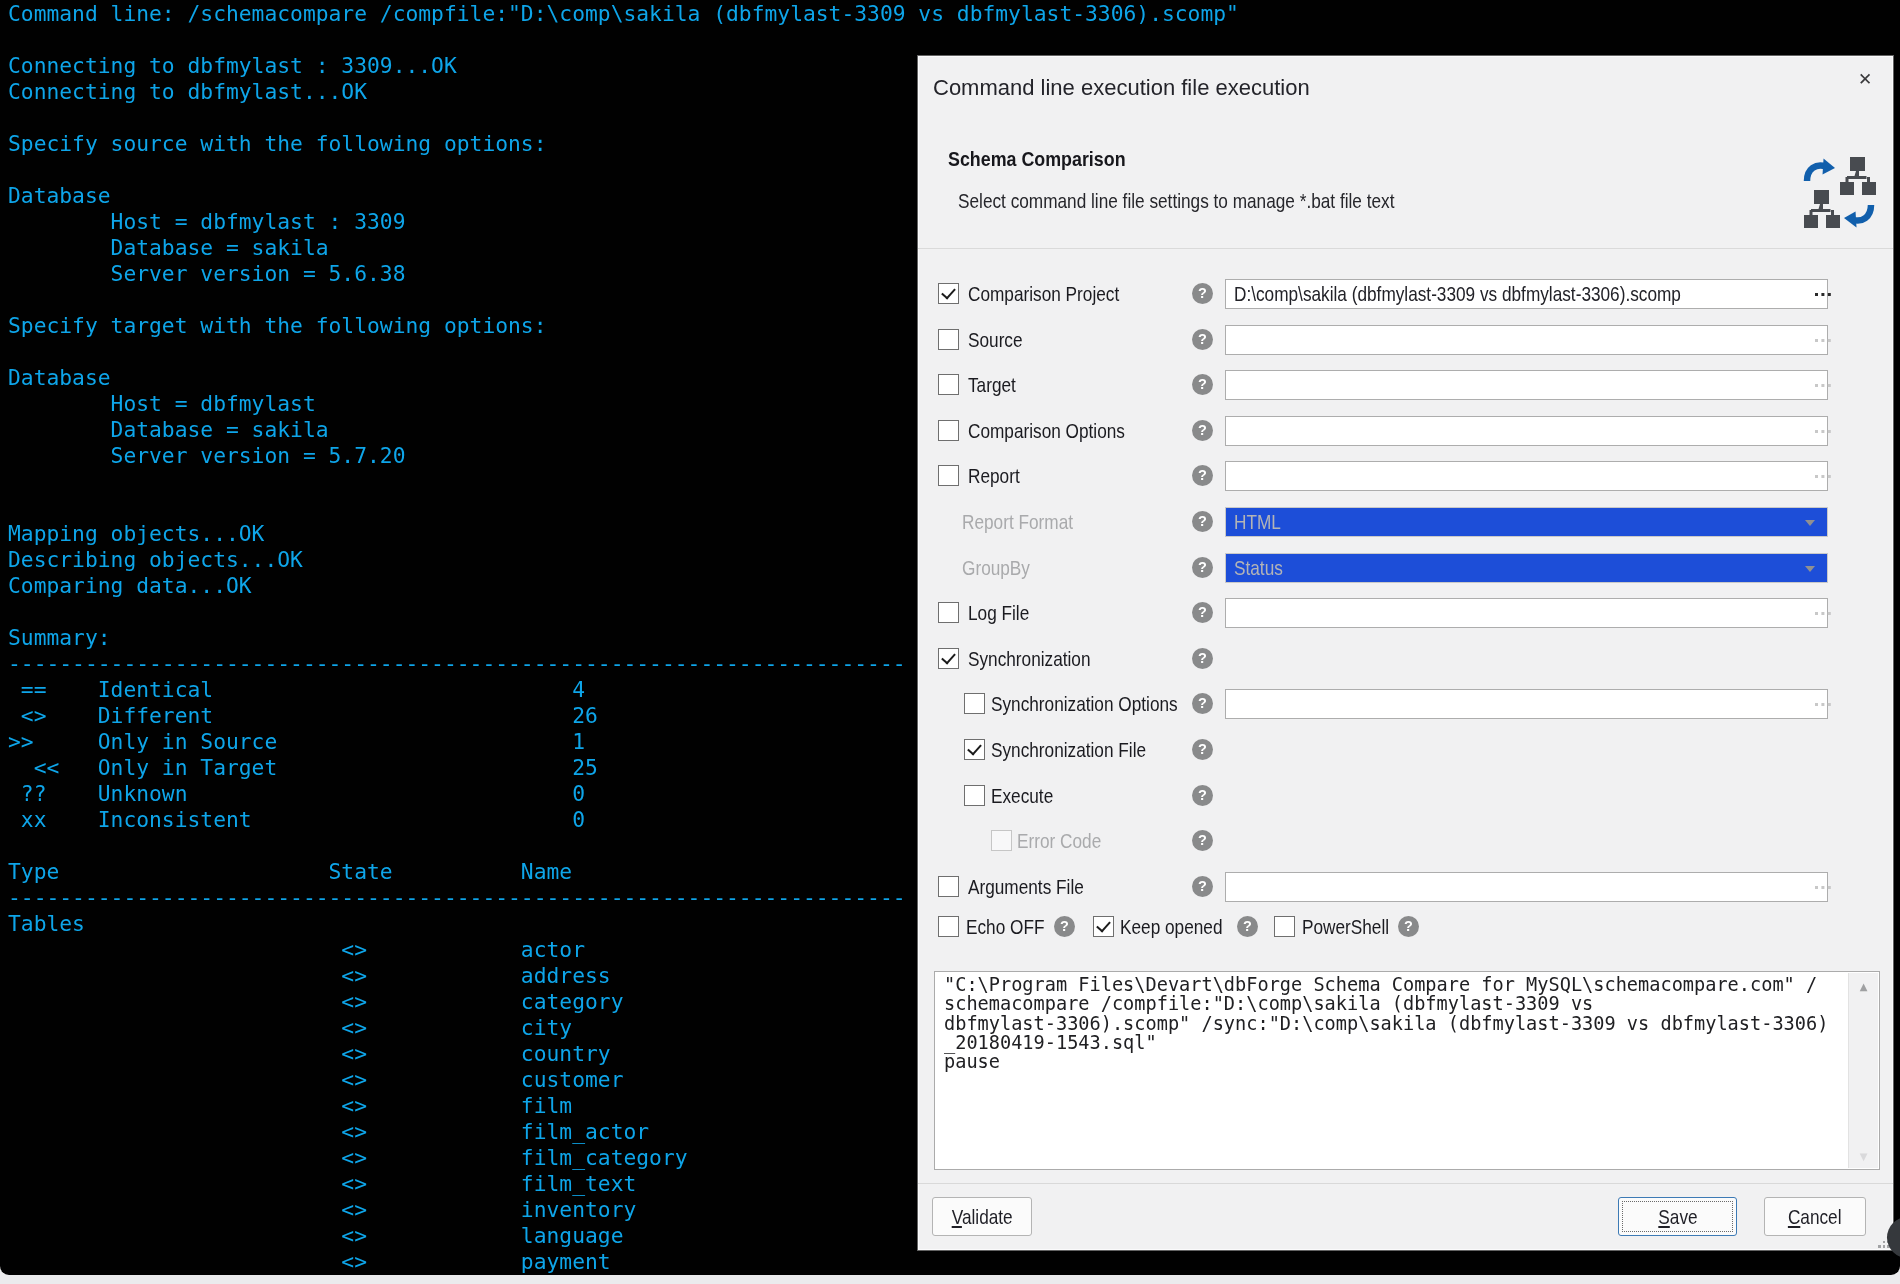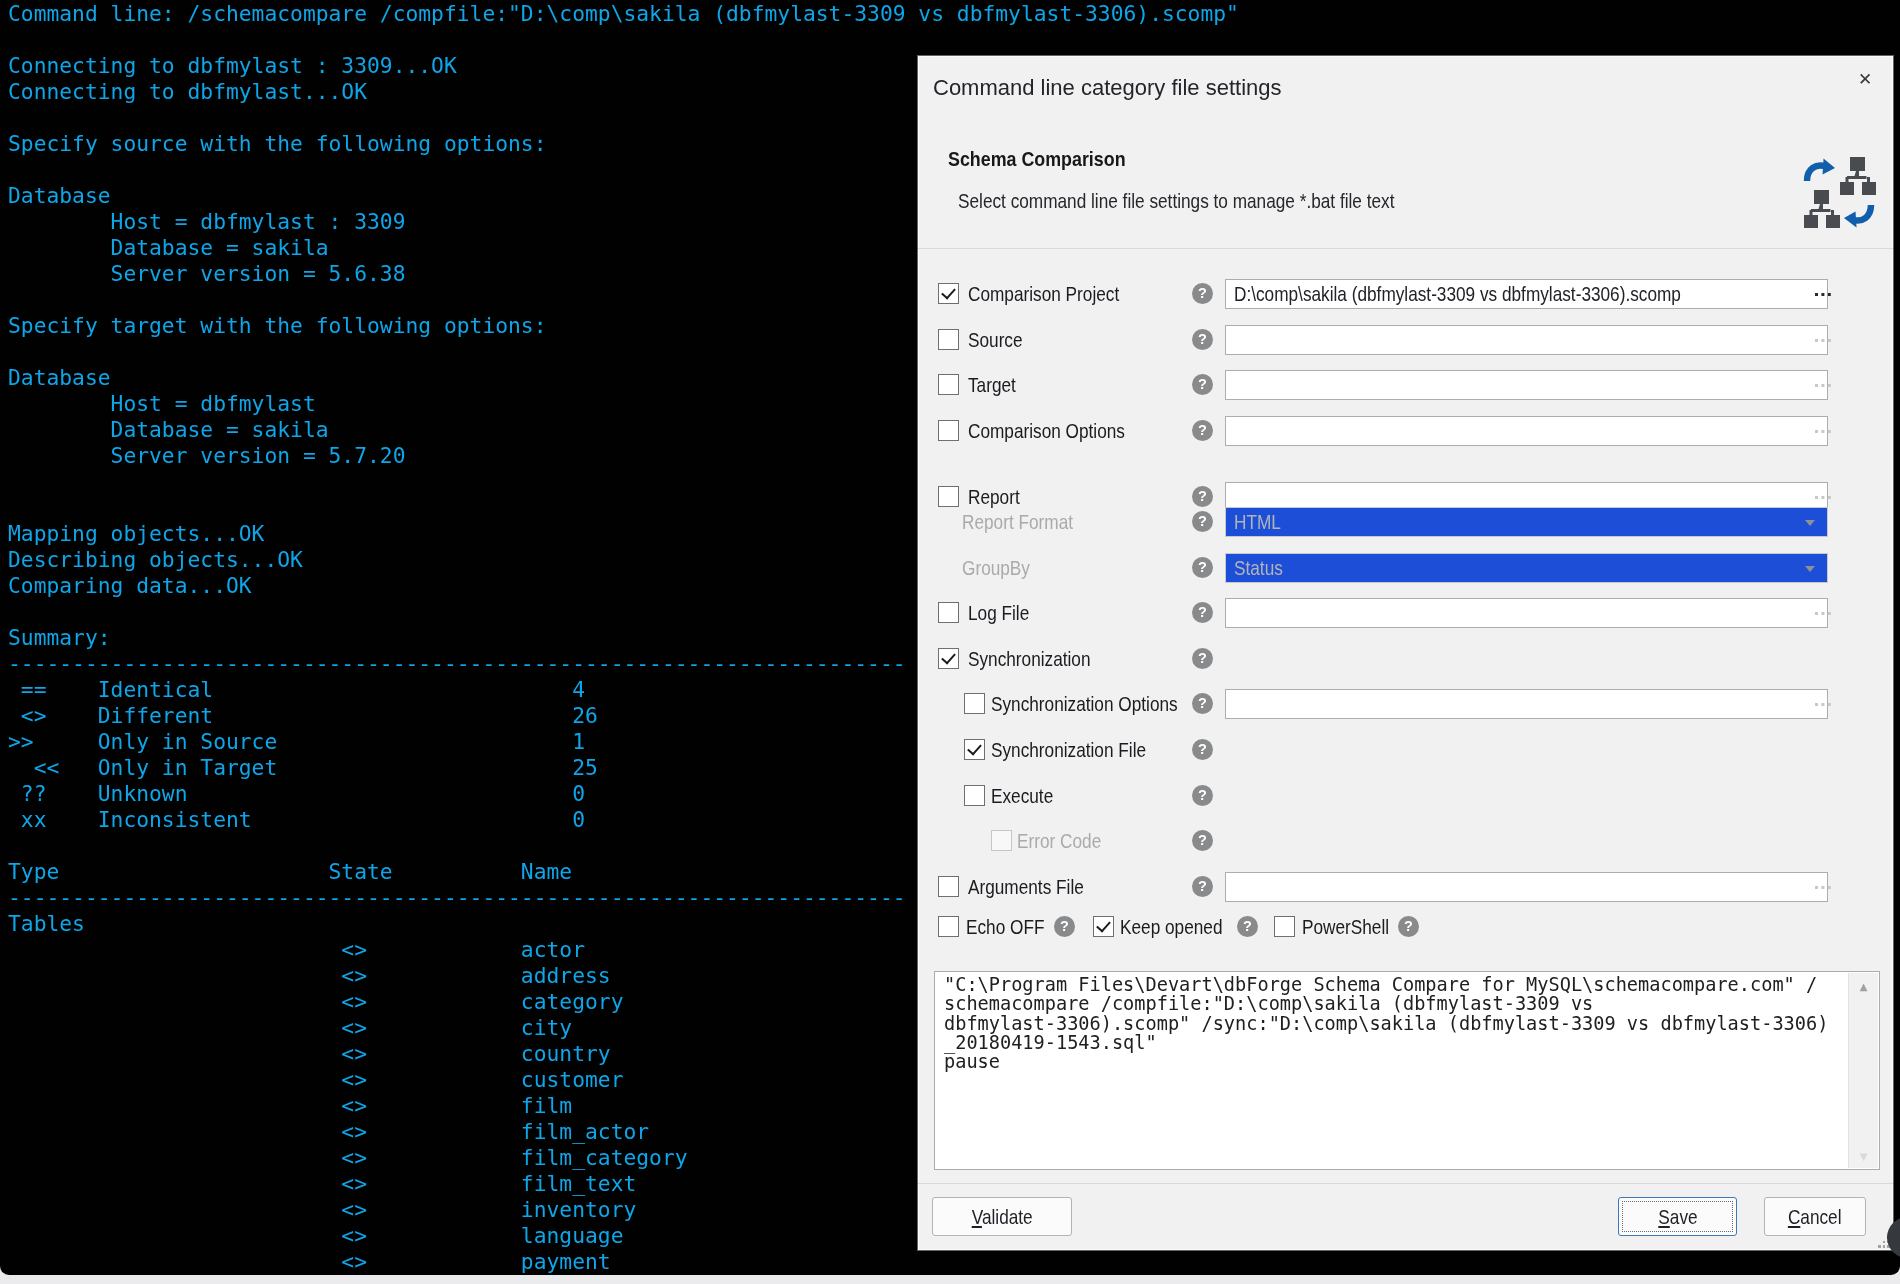"Command line category file settings" div.dlg-title { text: category file settings -> execution file execution }
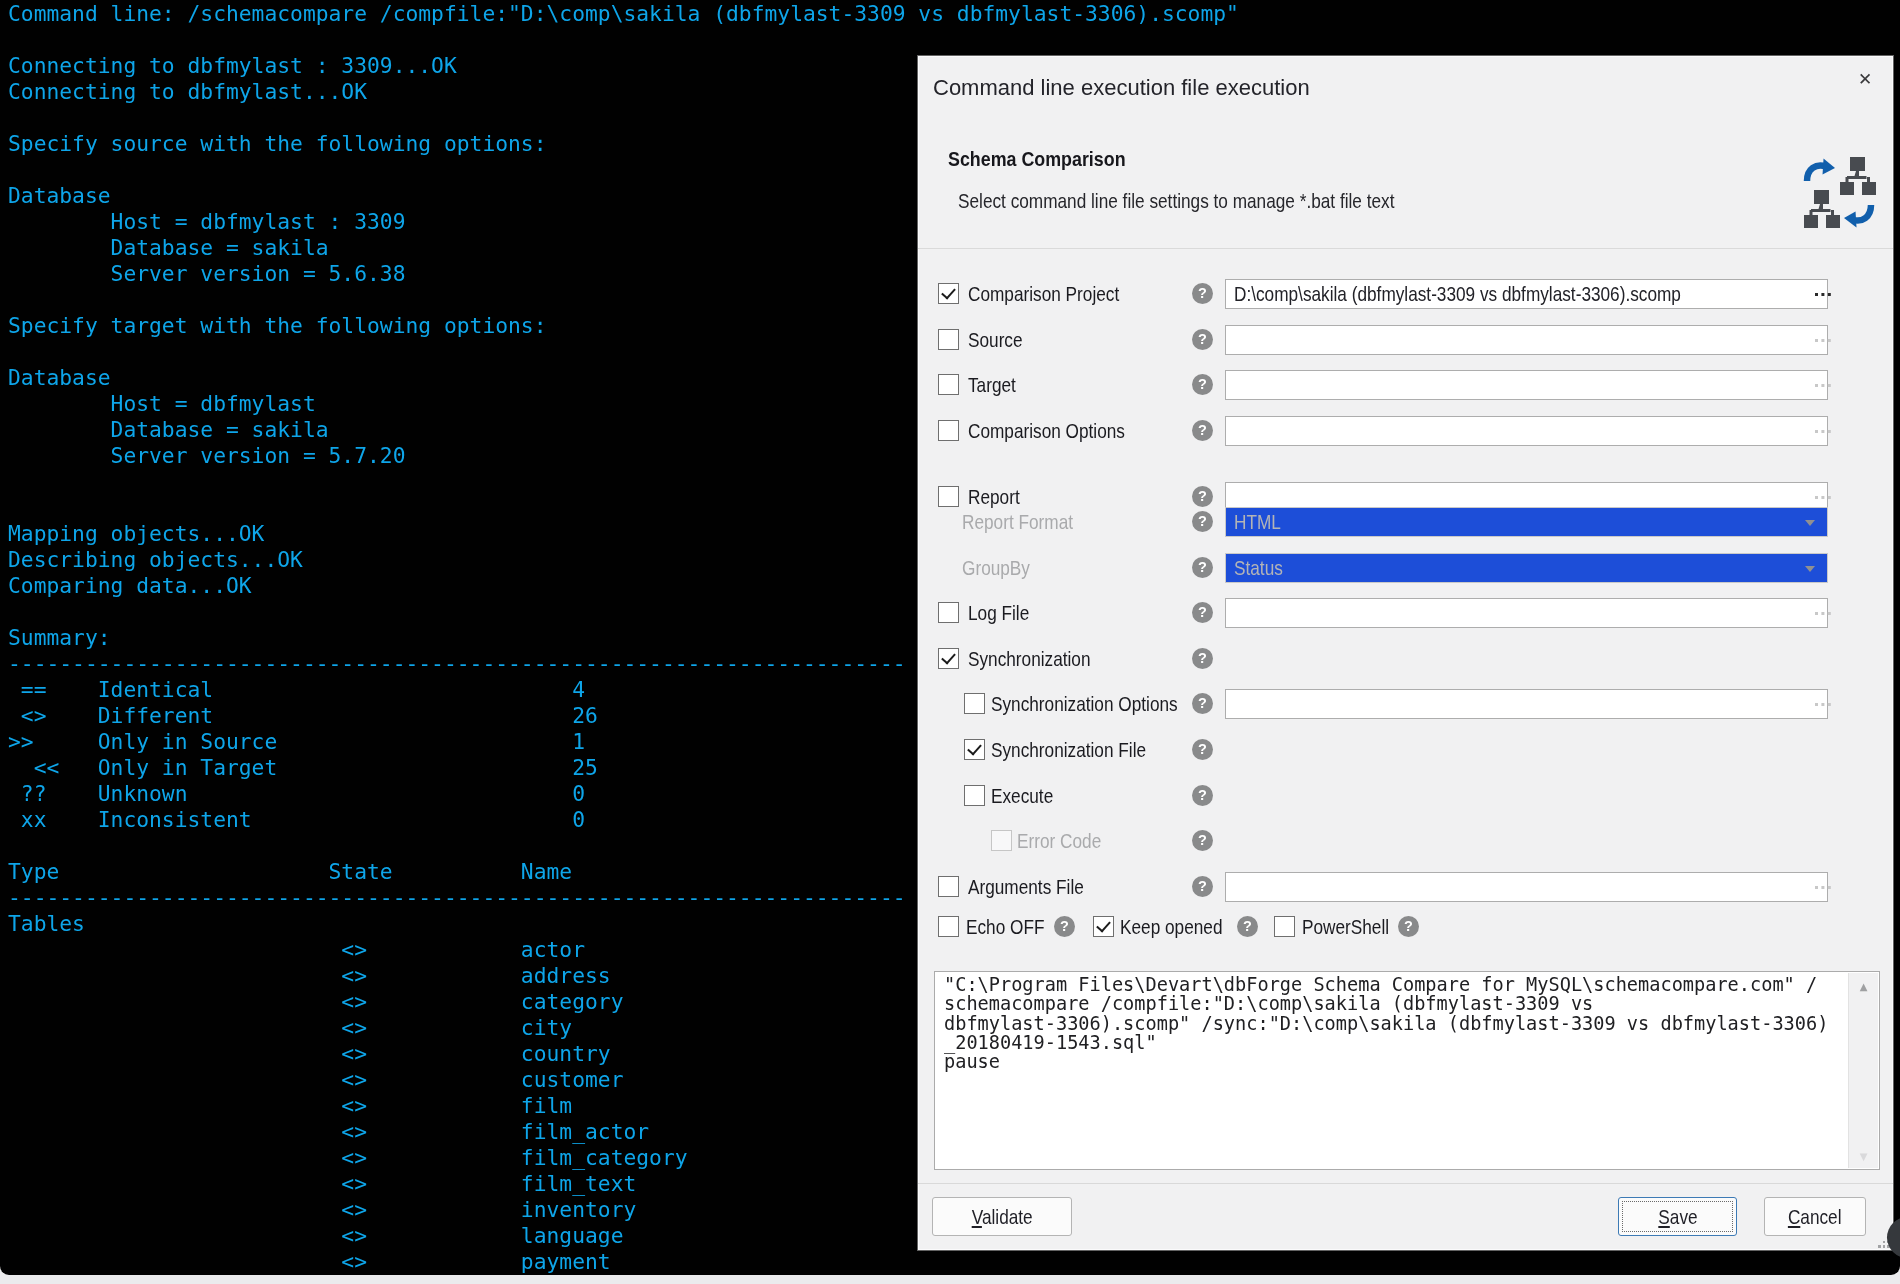"Report" div.row { top: 426px -> 405px }
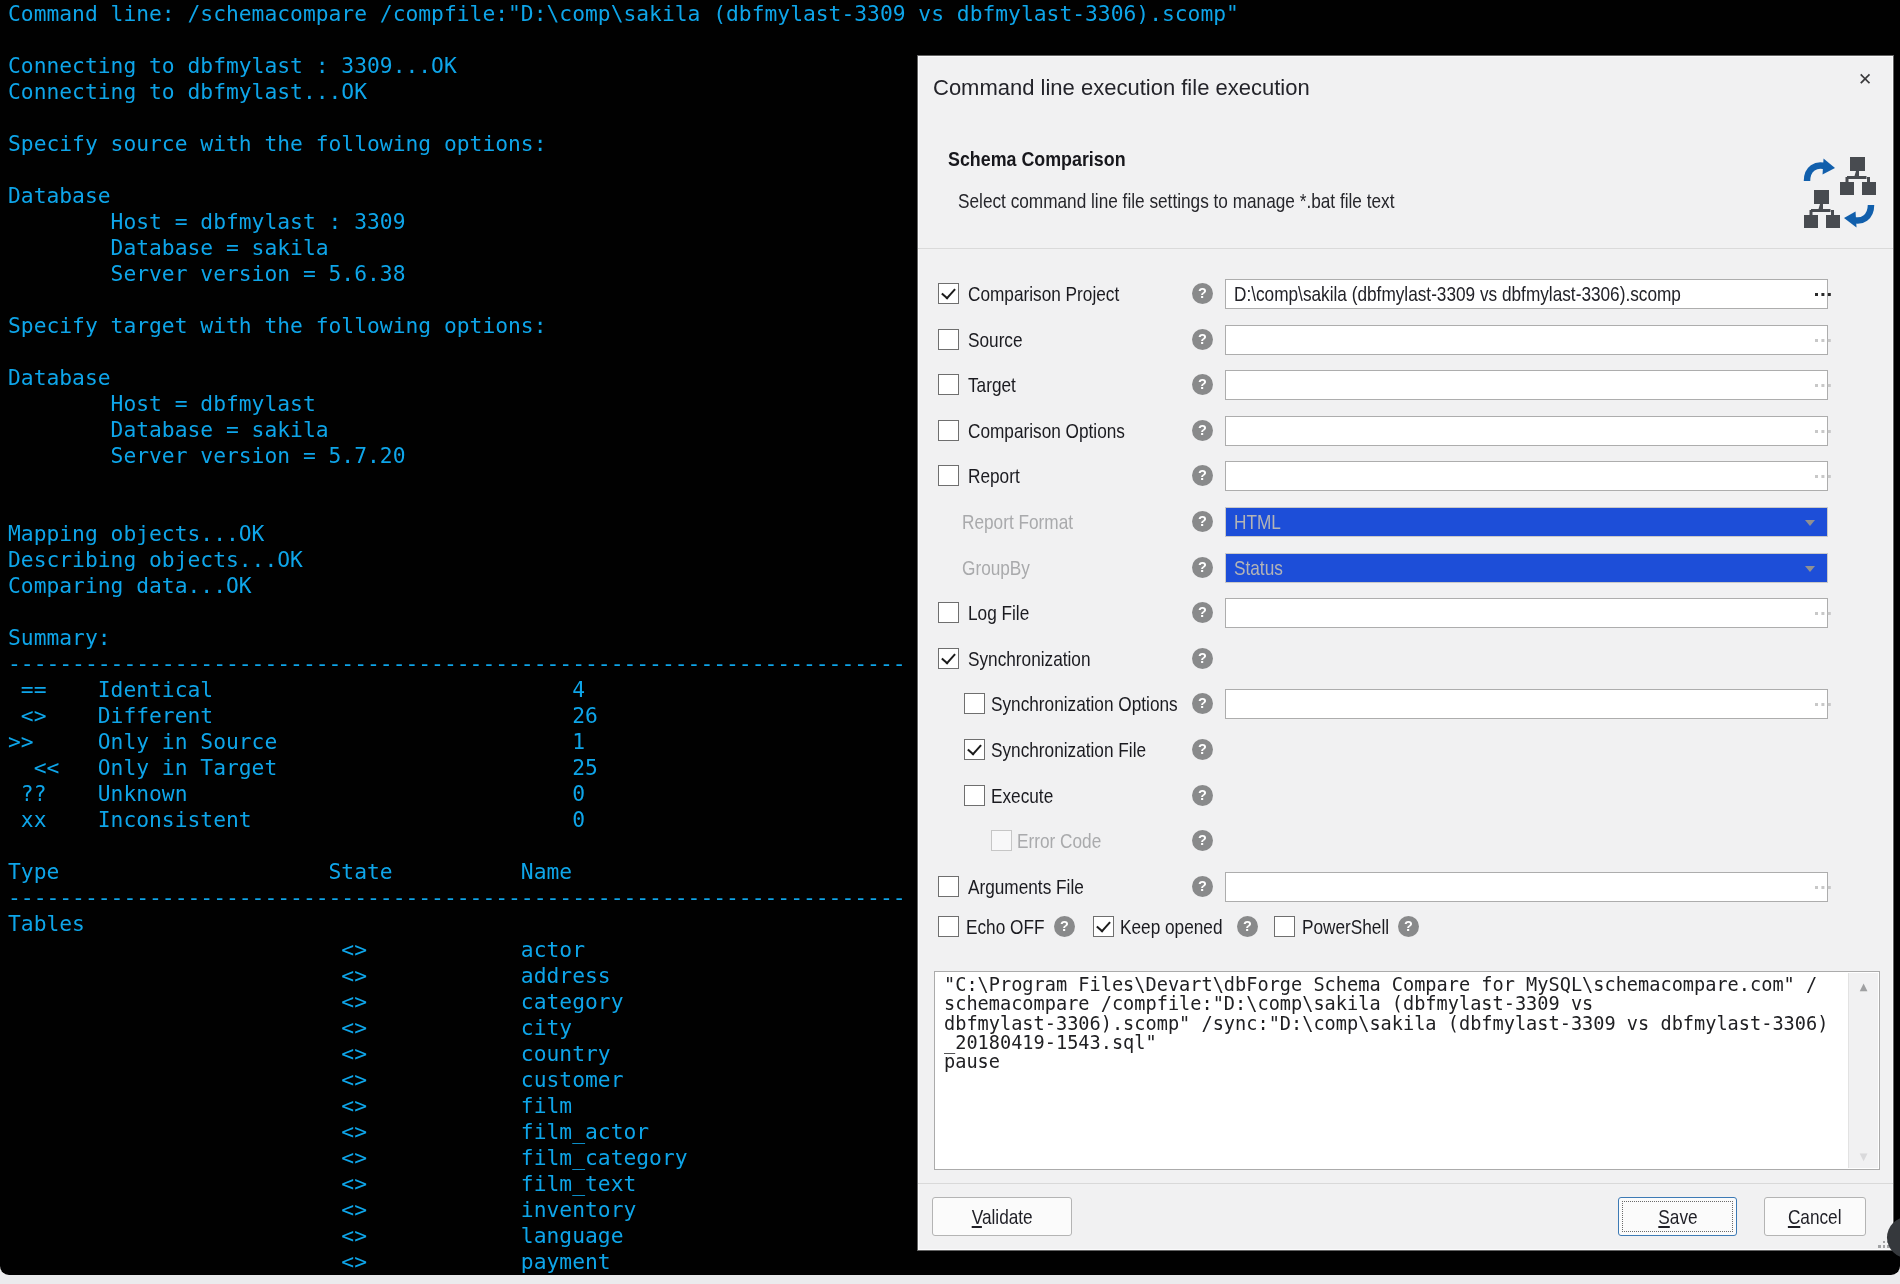"Validate" .btn-validate { width: 140px -> 100px }
